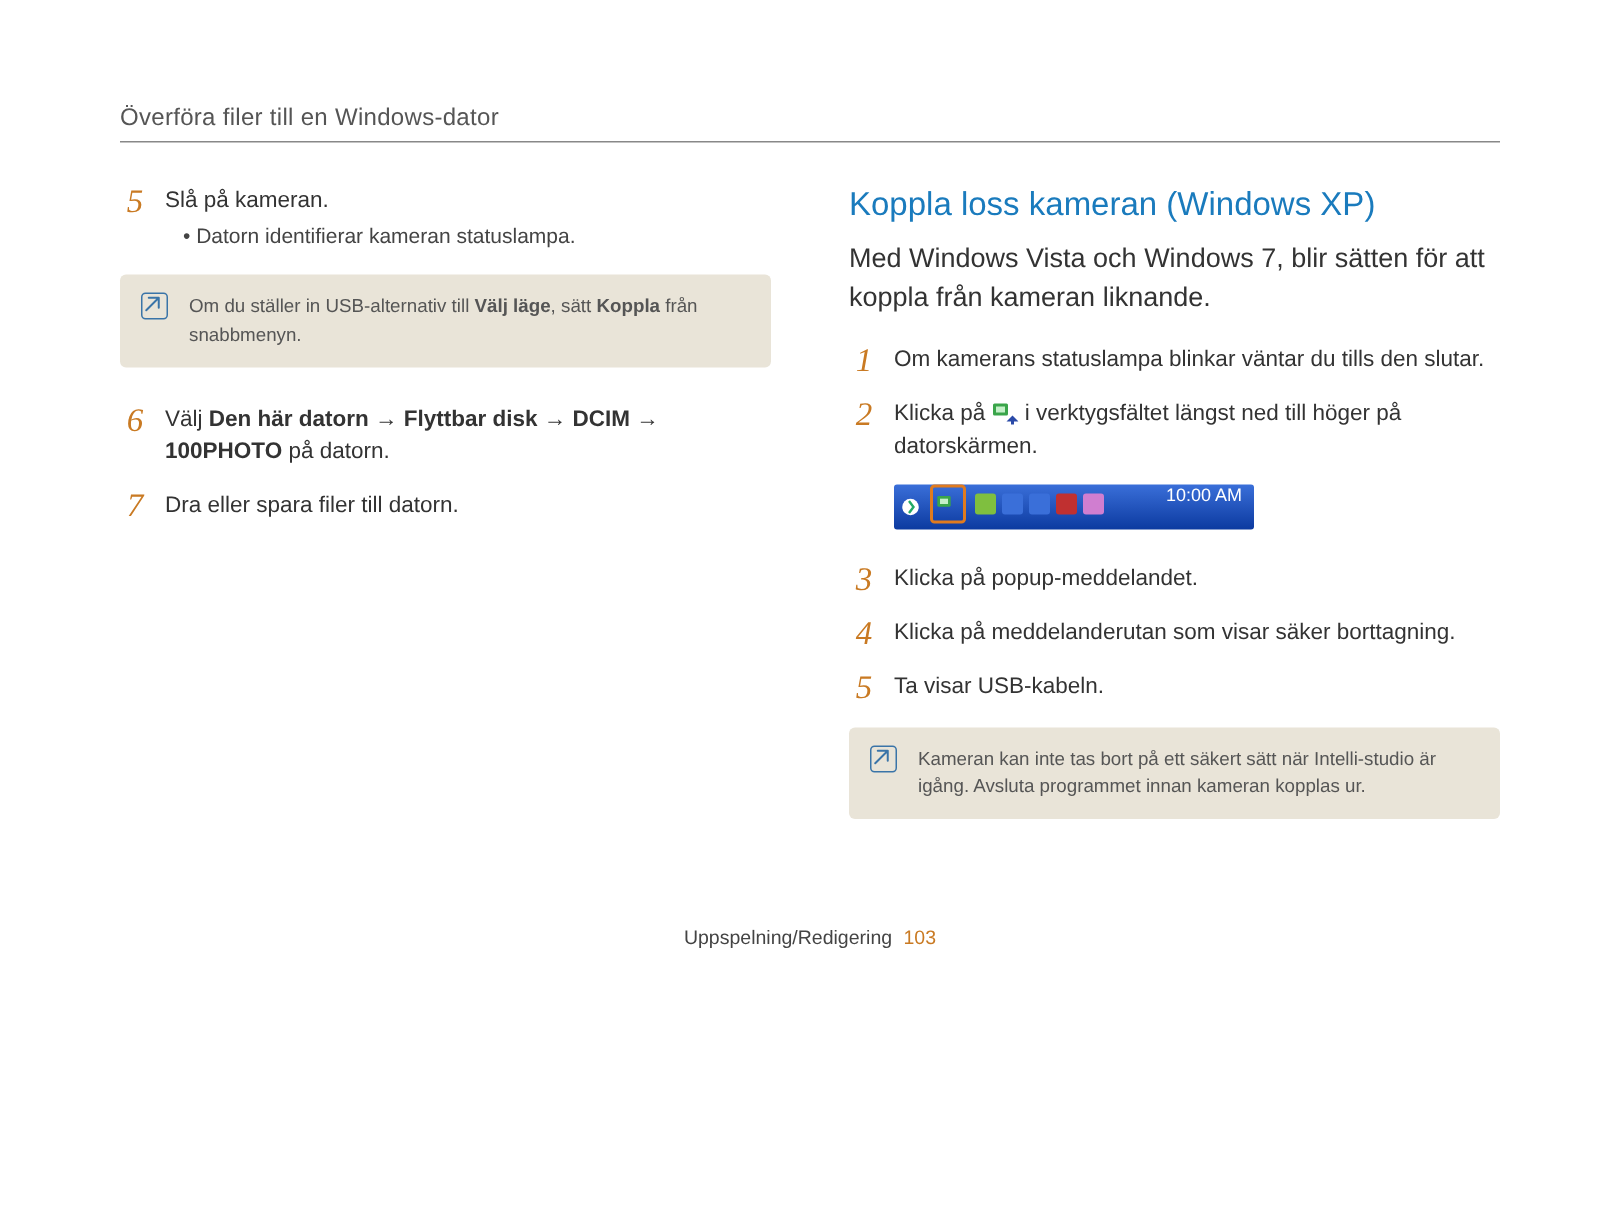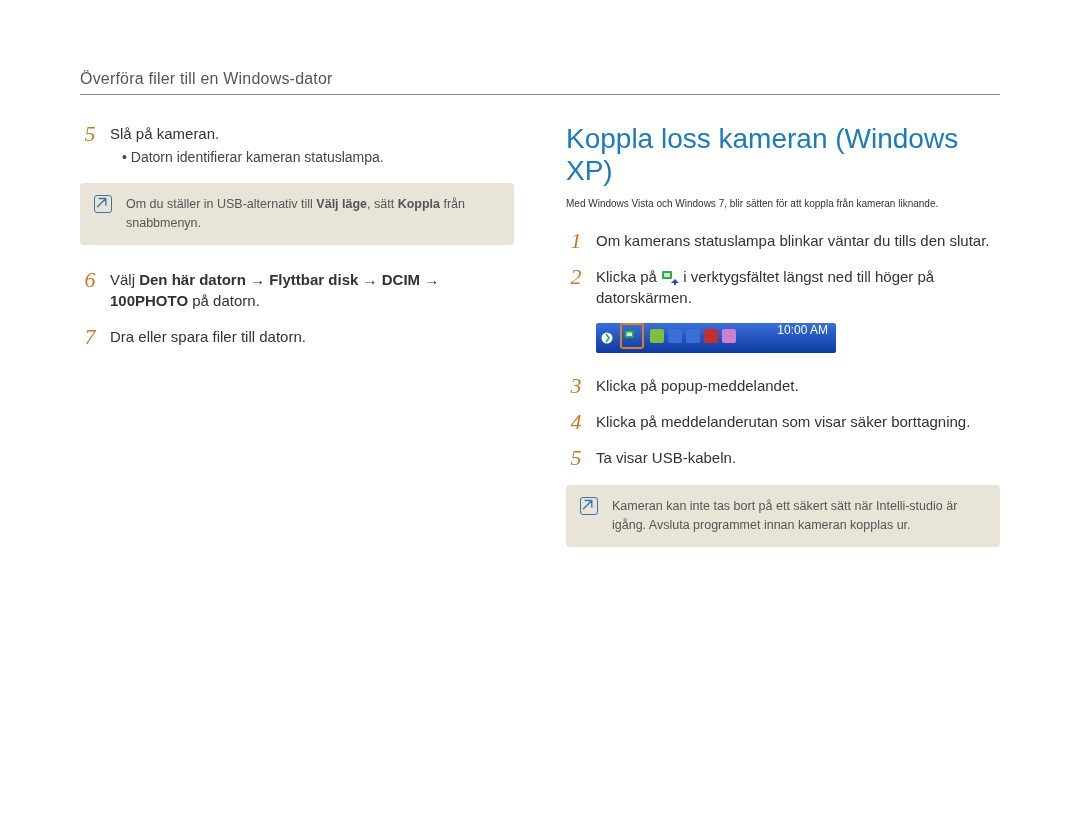"Koppla loss kameran (Windows XP)" .section-h2 { font-size: 28px -> 22px }
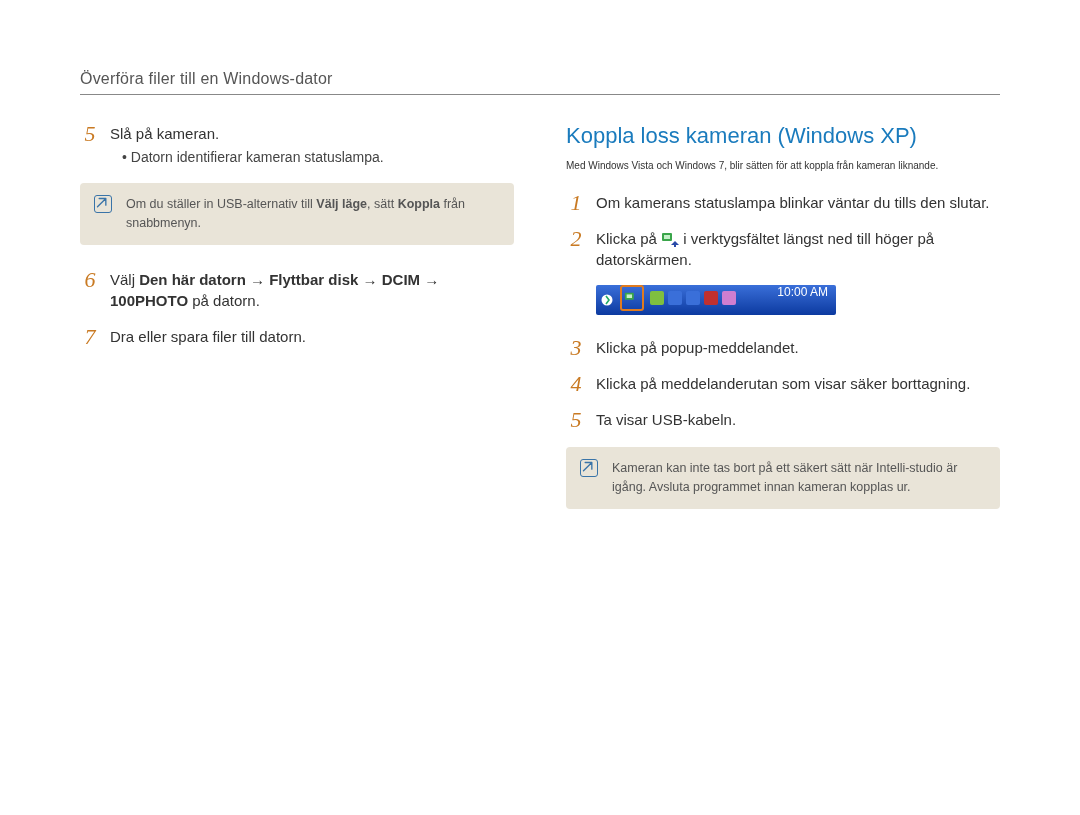"Med Windows Vista och Windows" .section-intro { font-size: 10px -> 18px }
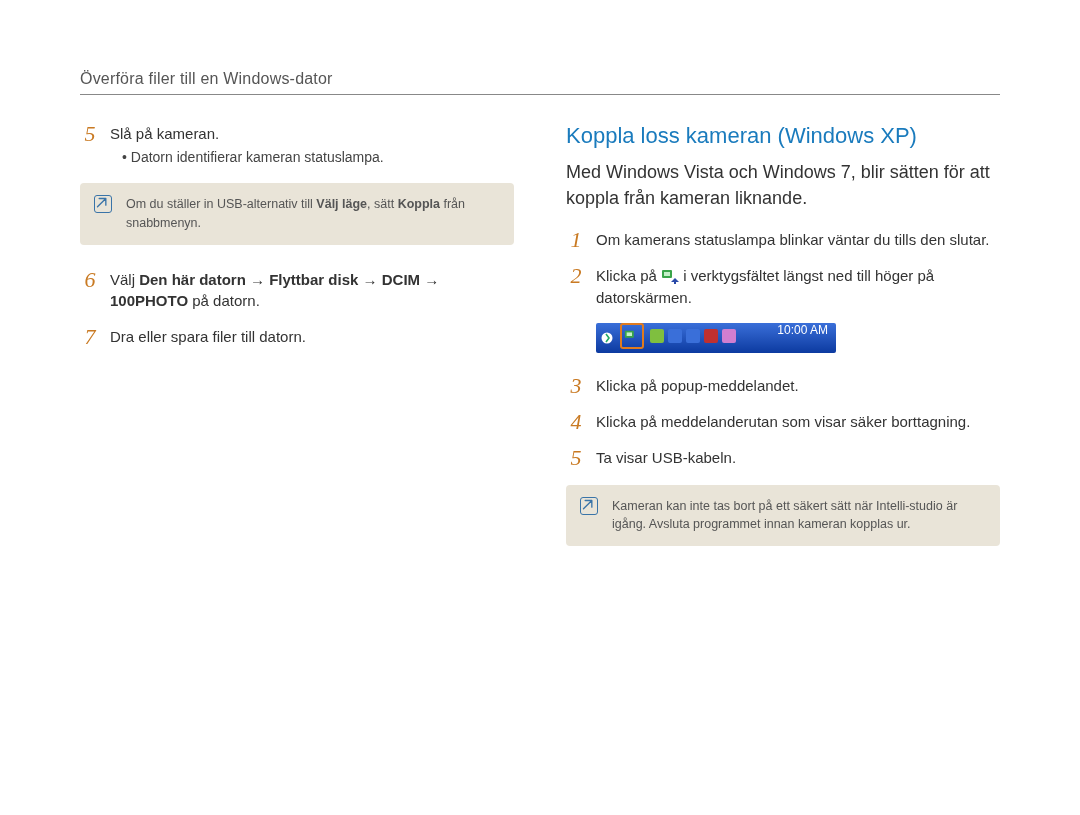"Uppspelning/Redigering 103" div.footer { html: none -> <div> <span>Uppspelning/Redigering</span> <span>103</span> </div> }
